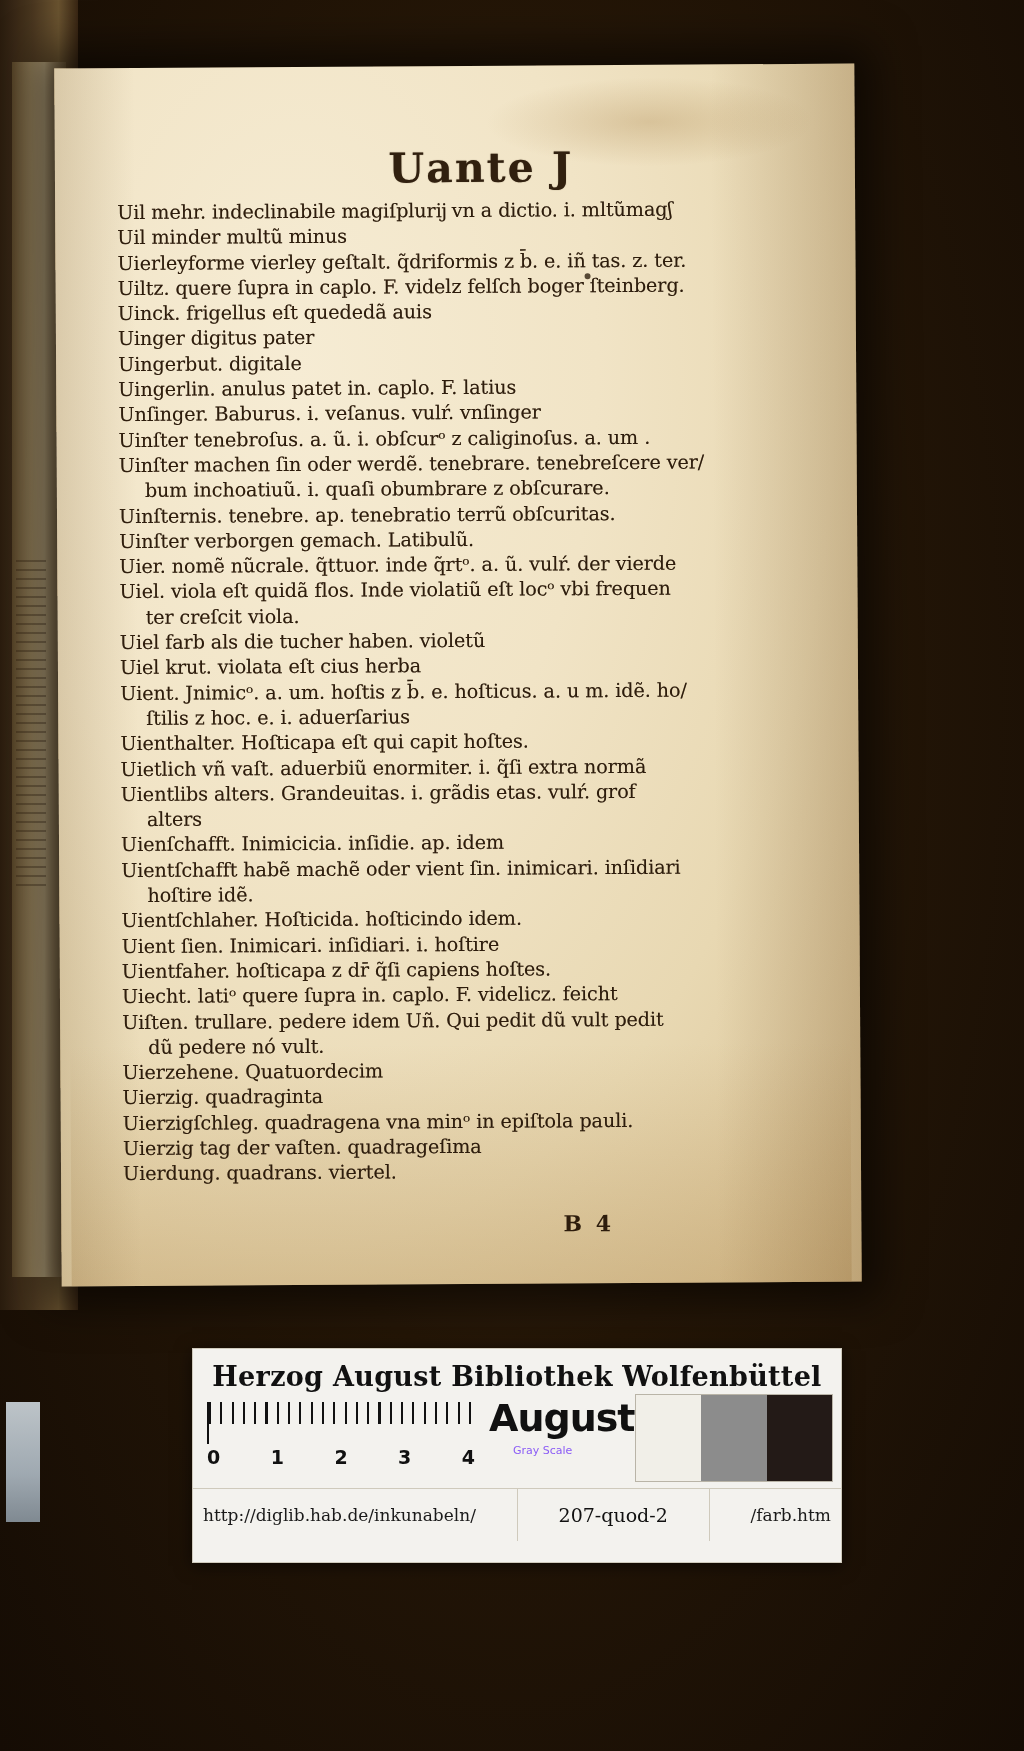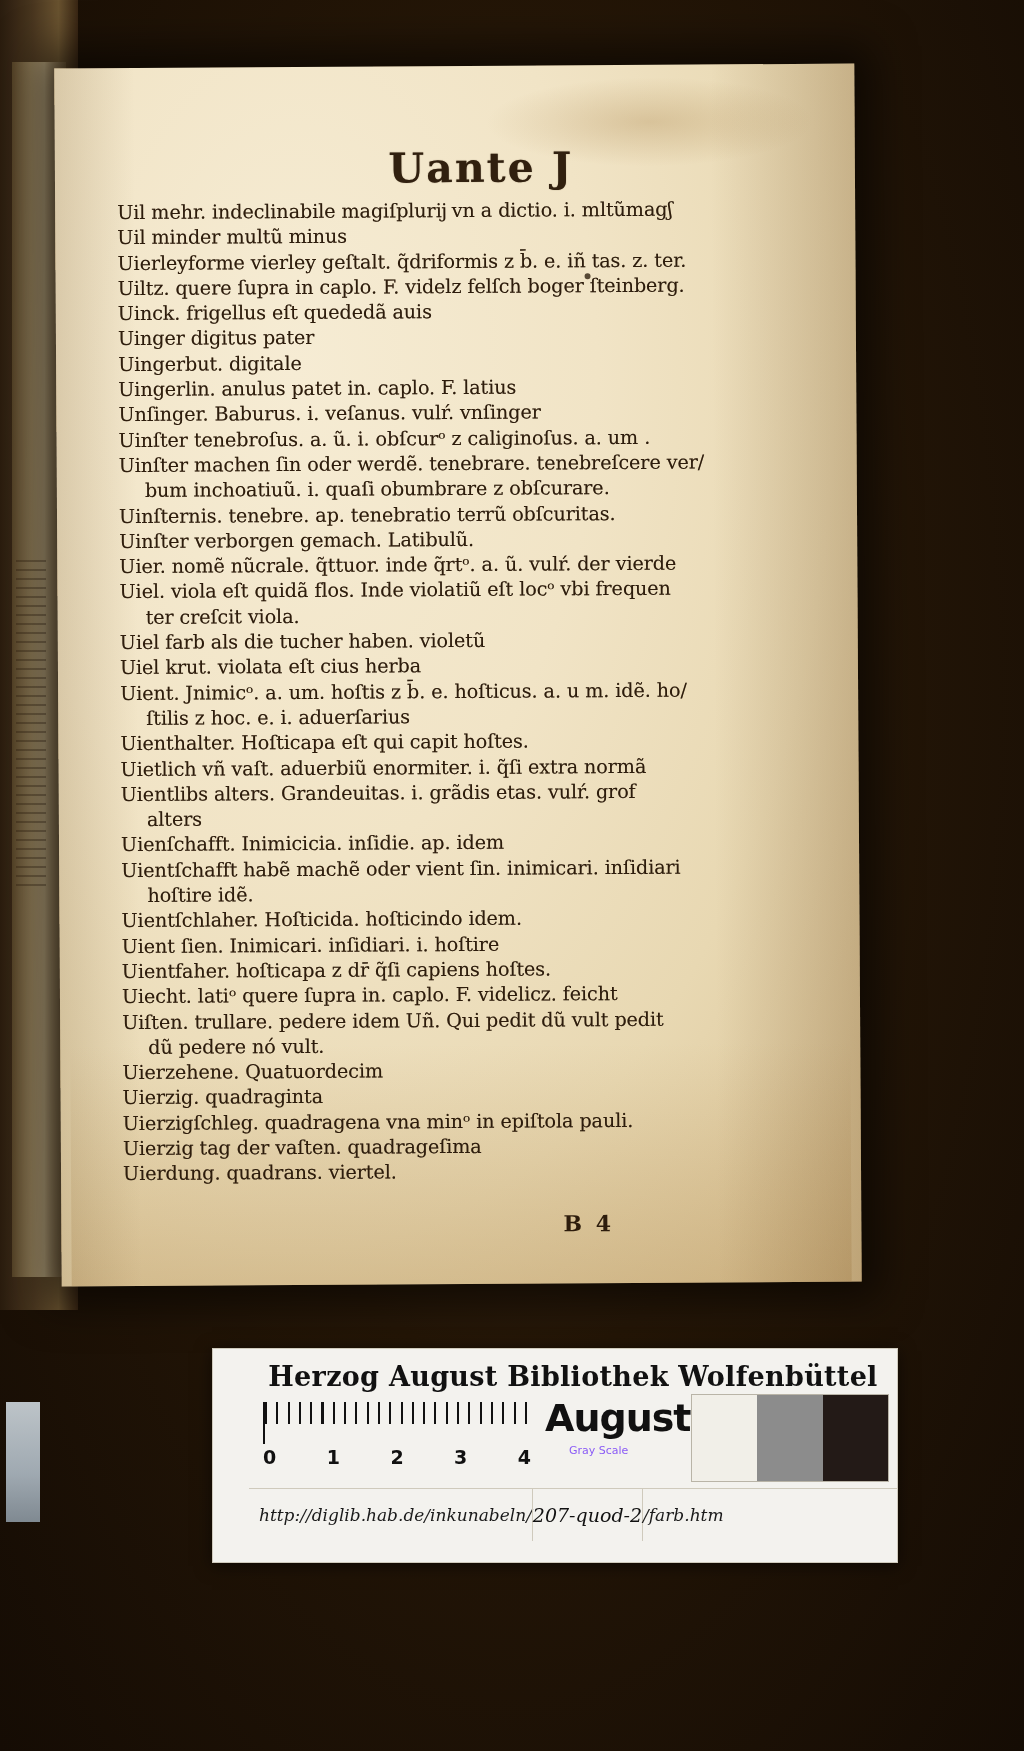"Herzog August Bibliothek Wolfenbüttel" .target-card { left: 212px -> 192px; padding-left: 36px -> none }
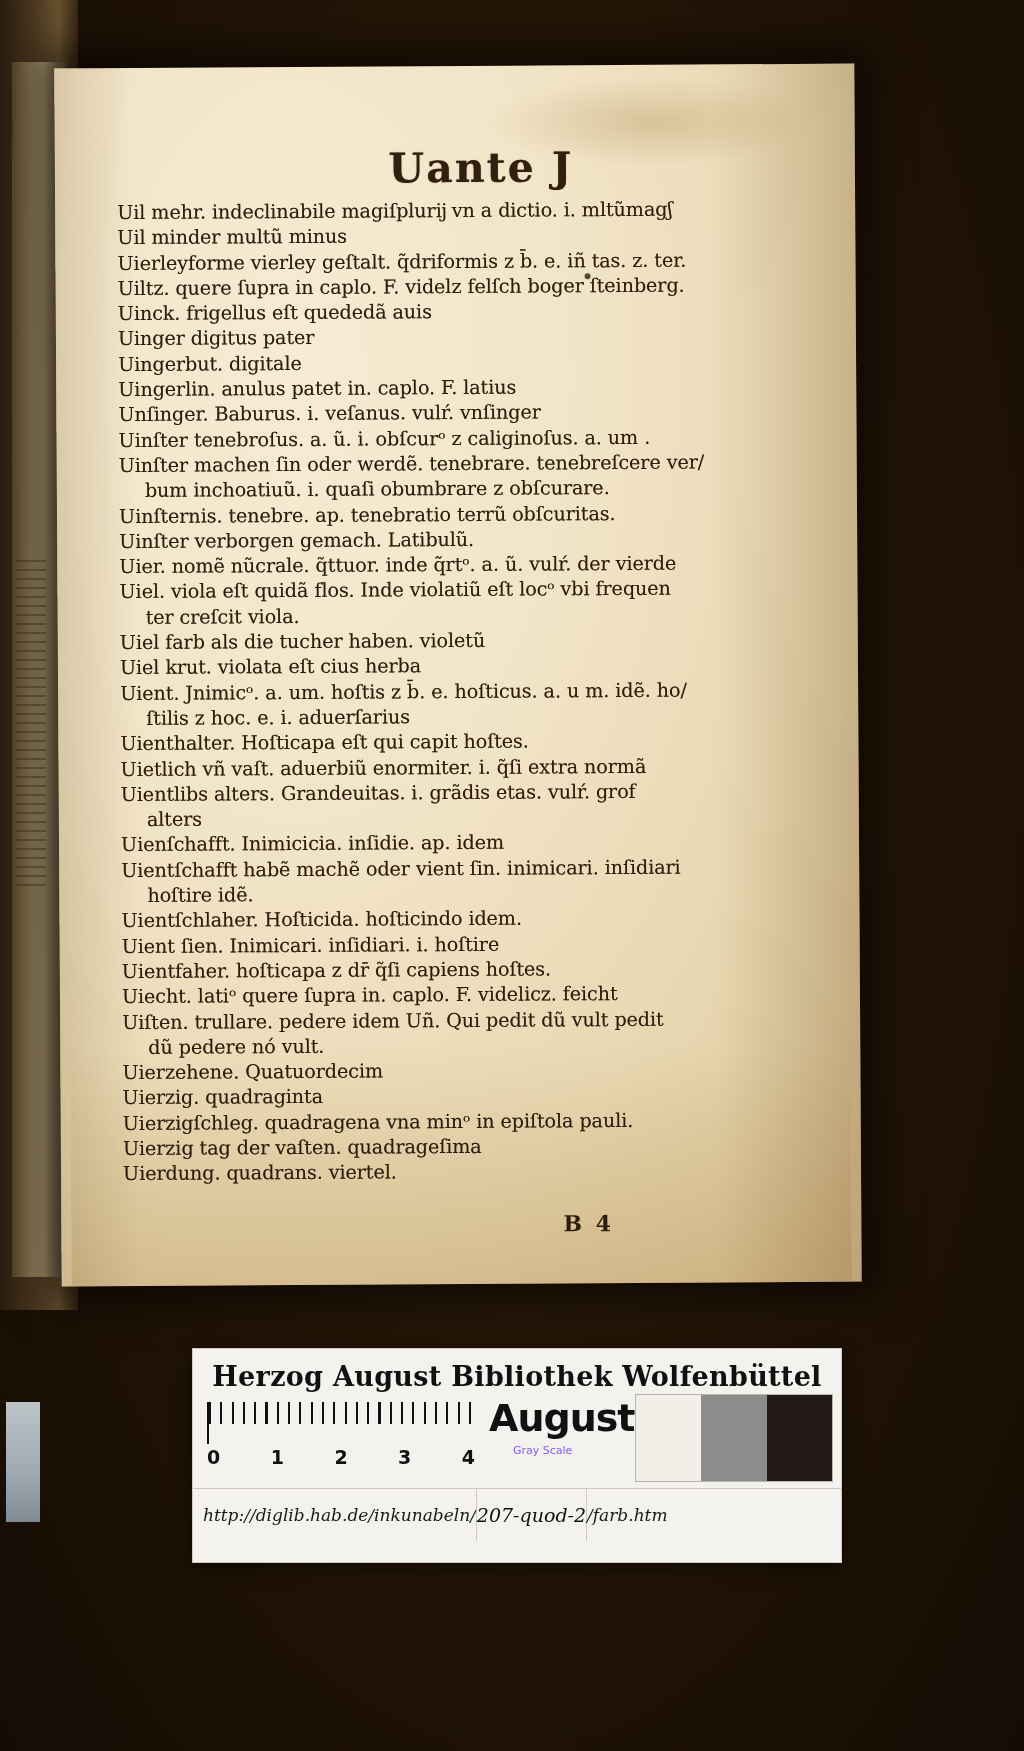"http://diglib.hab.de/inkunabeln/" .target-footer { font-style: italic -> none; justify-content: none -> space-between }
